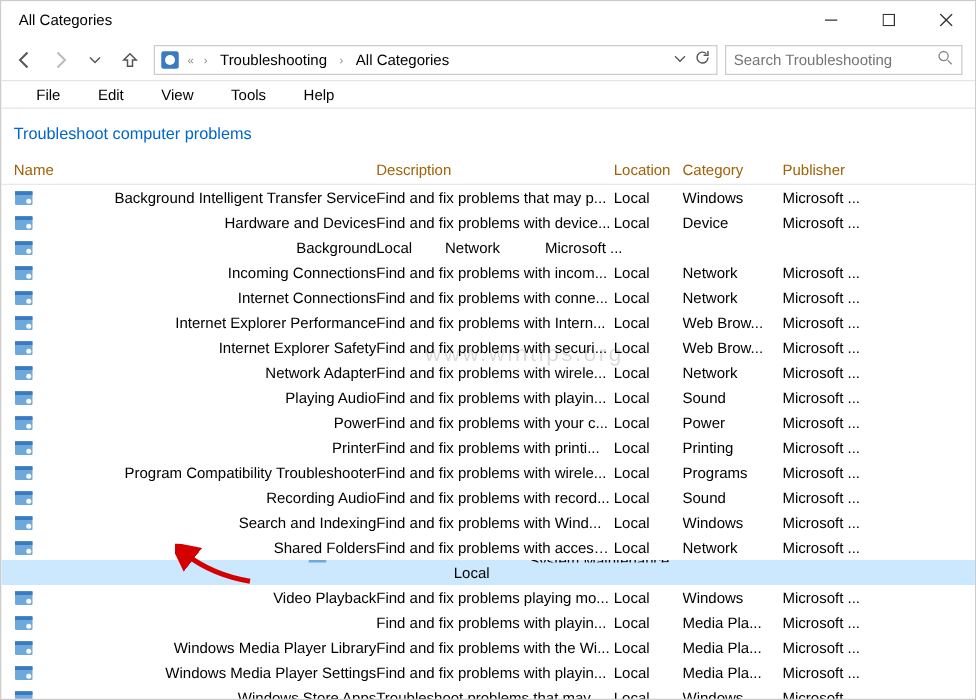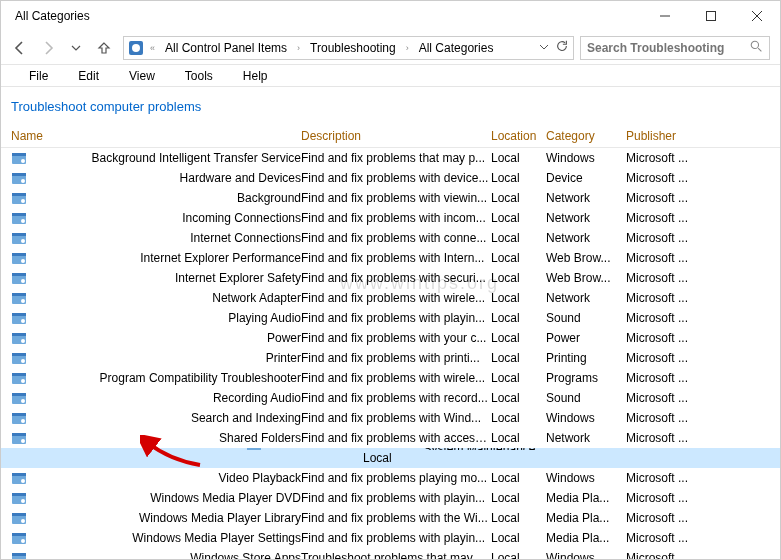"All Control Panel Items" span.bc-item { html: <span>All Control Panel Items</span> -> none }
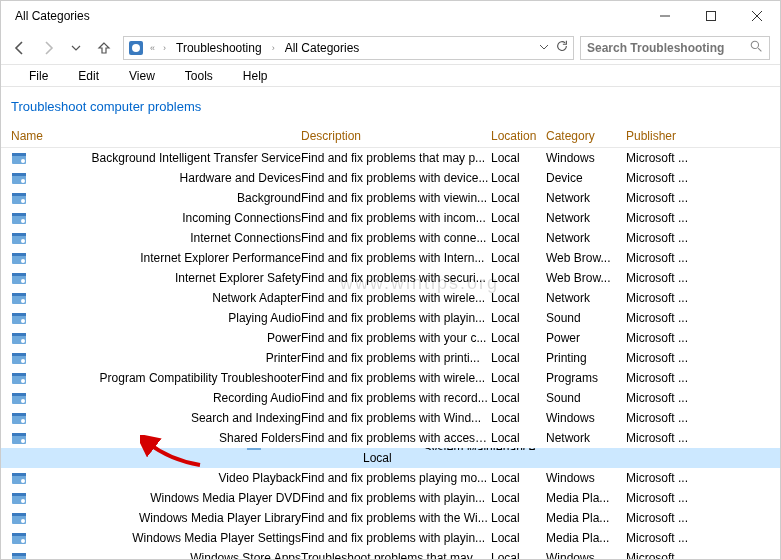"Search Troubleshooting" .search-box input { font-weight: bold -> none }
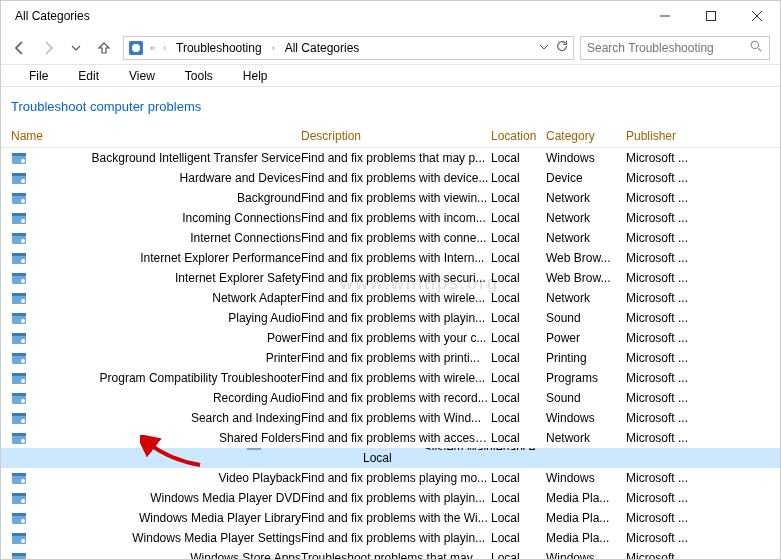"Find and fix problems with viewin..." div.c-desc { html: <div>Find and fix problems with viewin...</div> -> none }
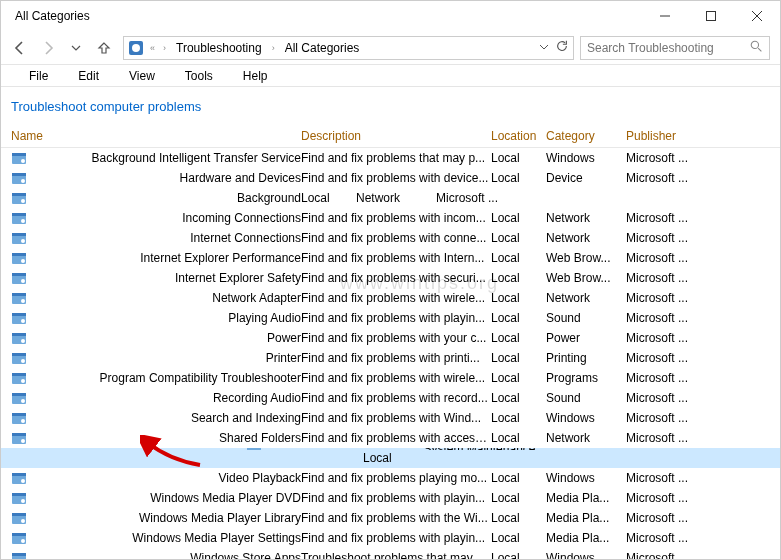"Windows Media Player DVD" span { html: <span>Windows Media Player DVD</span> -> none }
